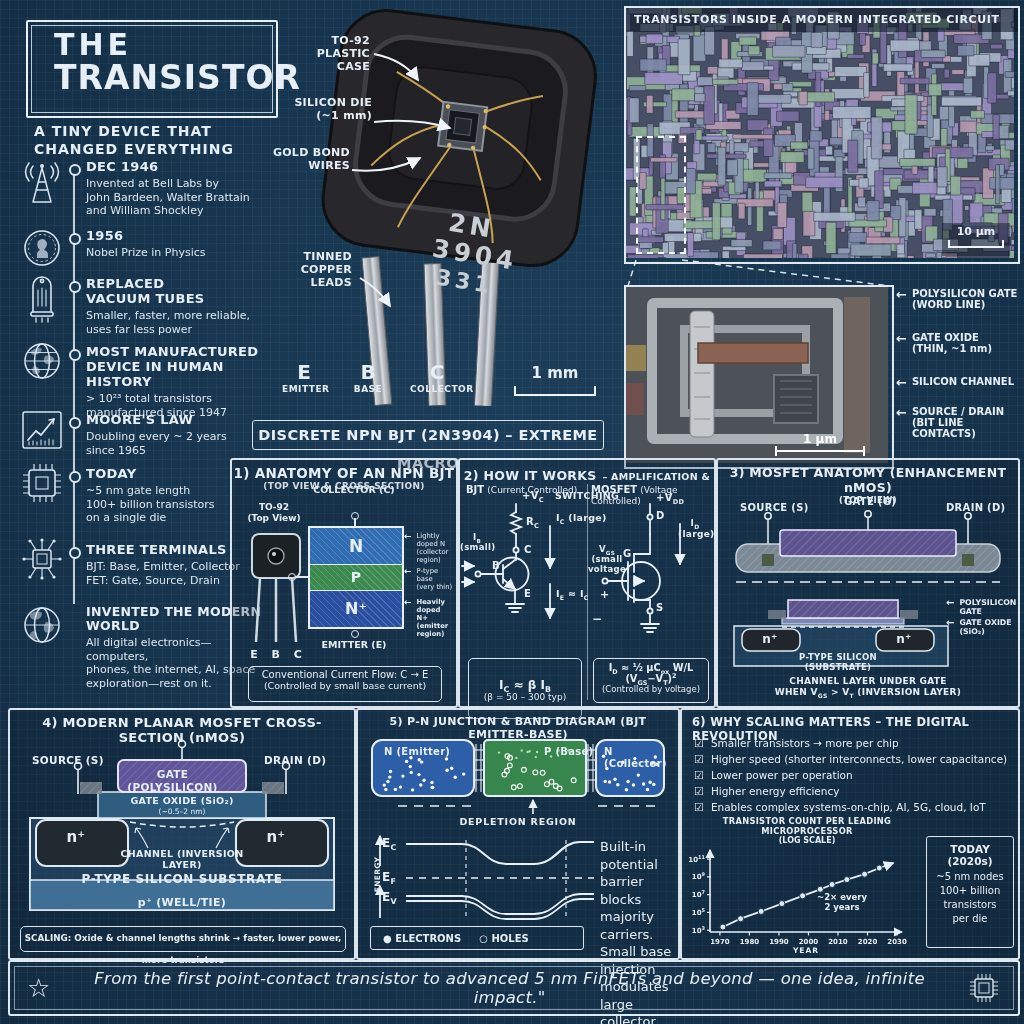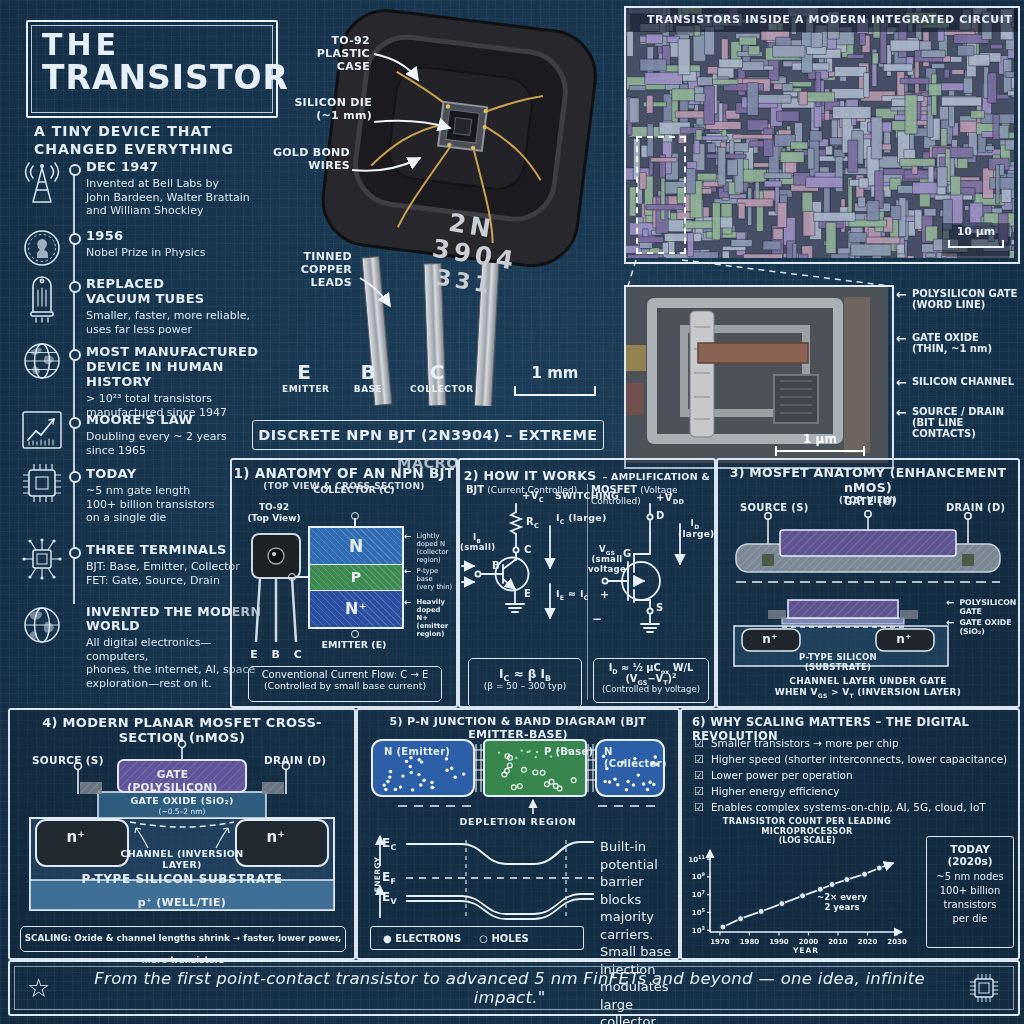"TRANSISTORS INSIDE A MODERN INTEGRATED" div { padding: 5px 0 0 21px -> 5px 0 0 8px }
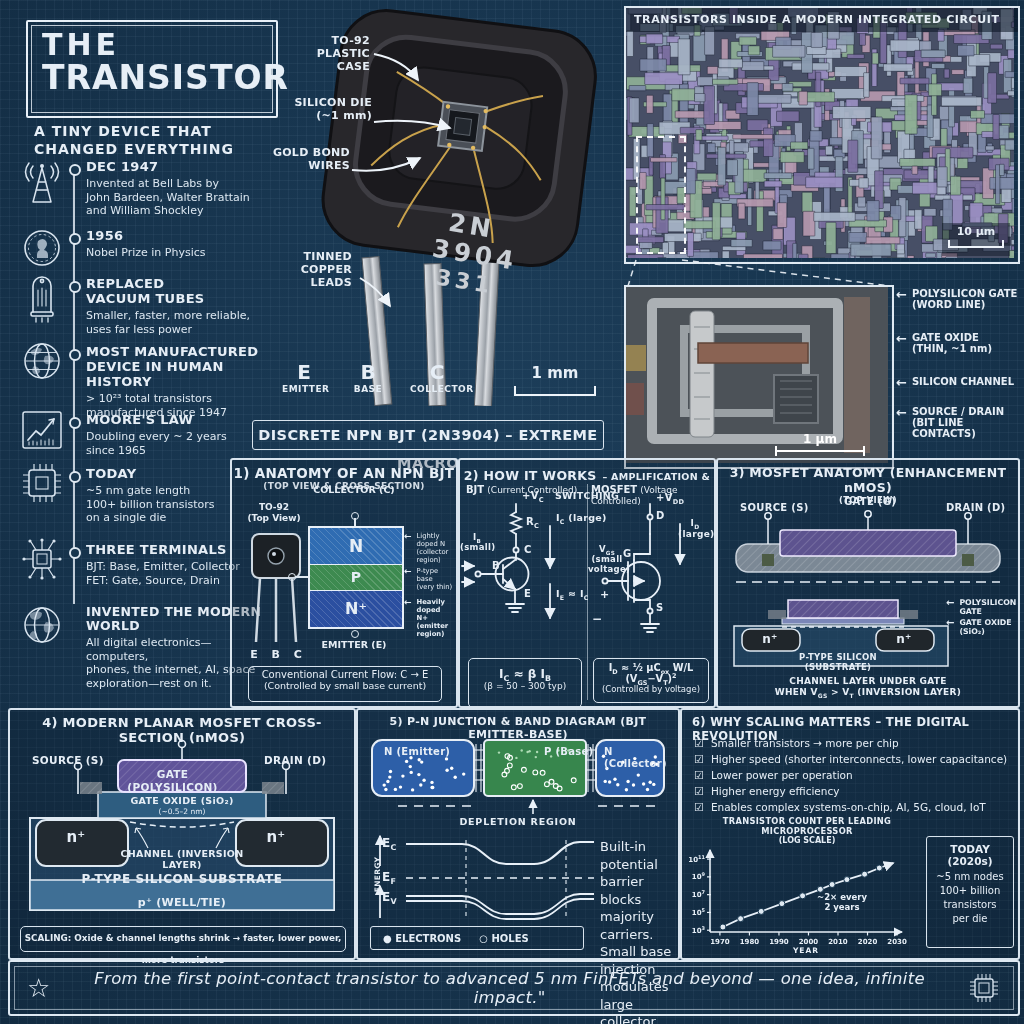"THE" div { padding: 2px 10px -> 2px 22px }
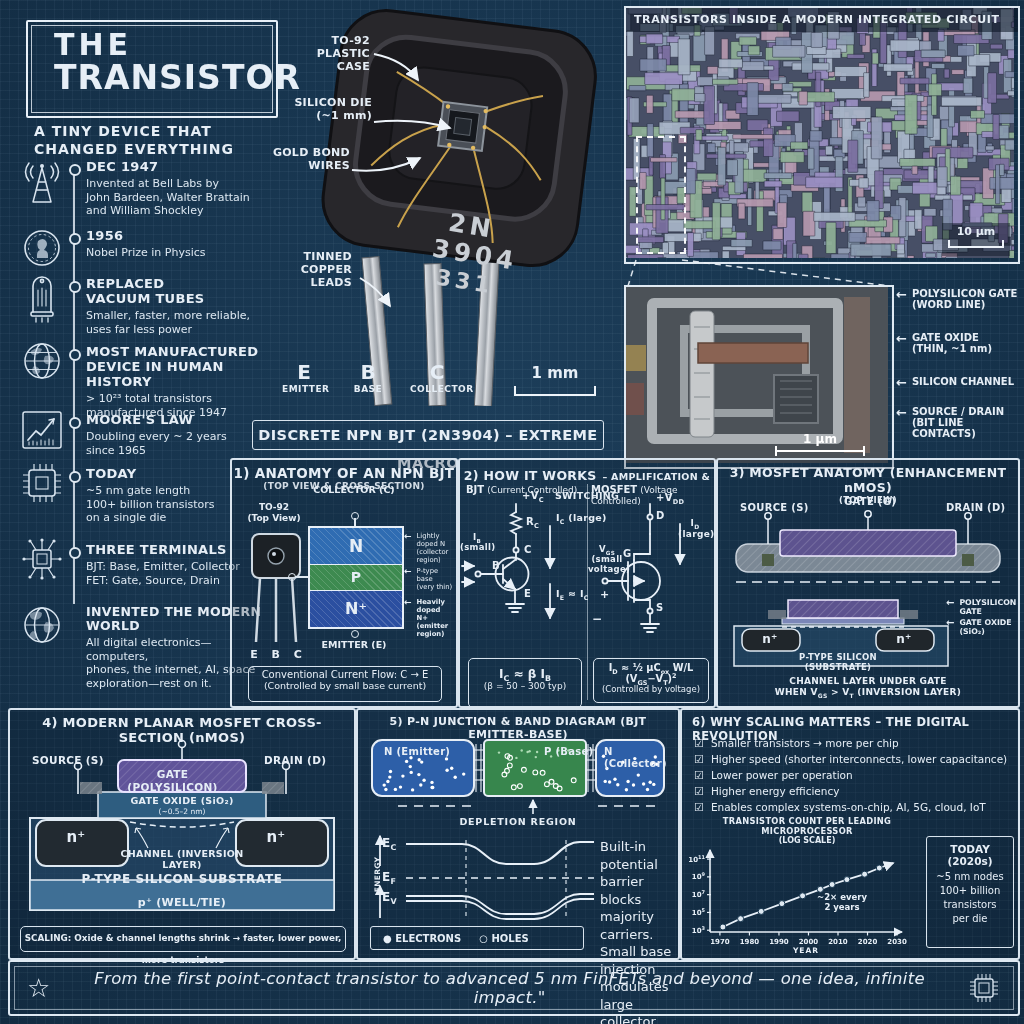"DEC 1947" div.tl-head { text: 1947 -> 1946 }
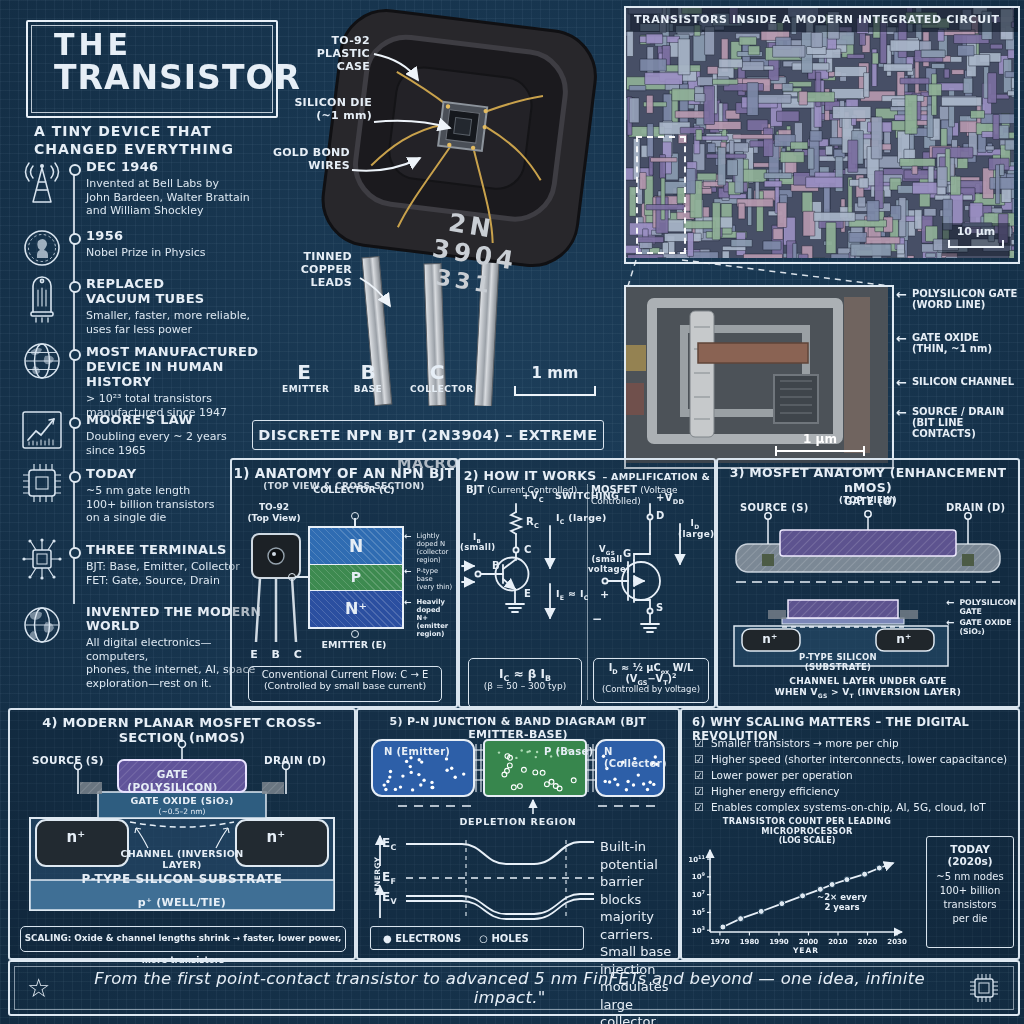"IC ≈ β IB" div.abs { padding-top: 8px -> 19px }
